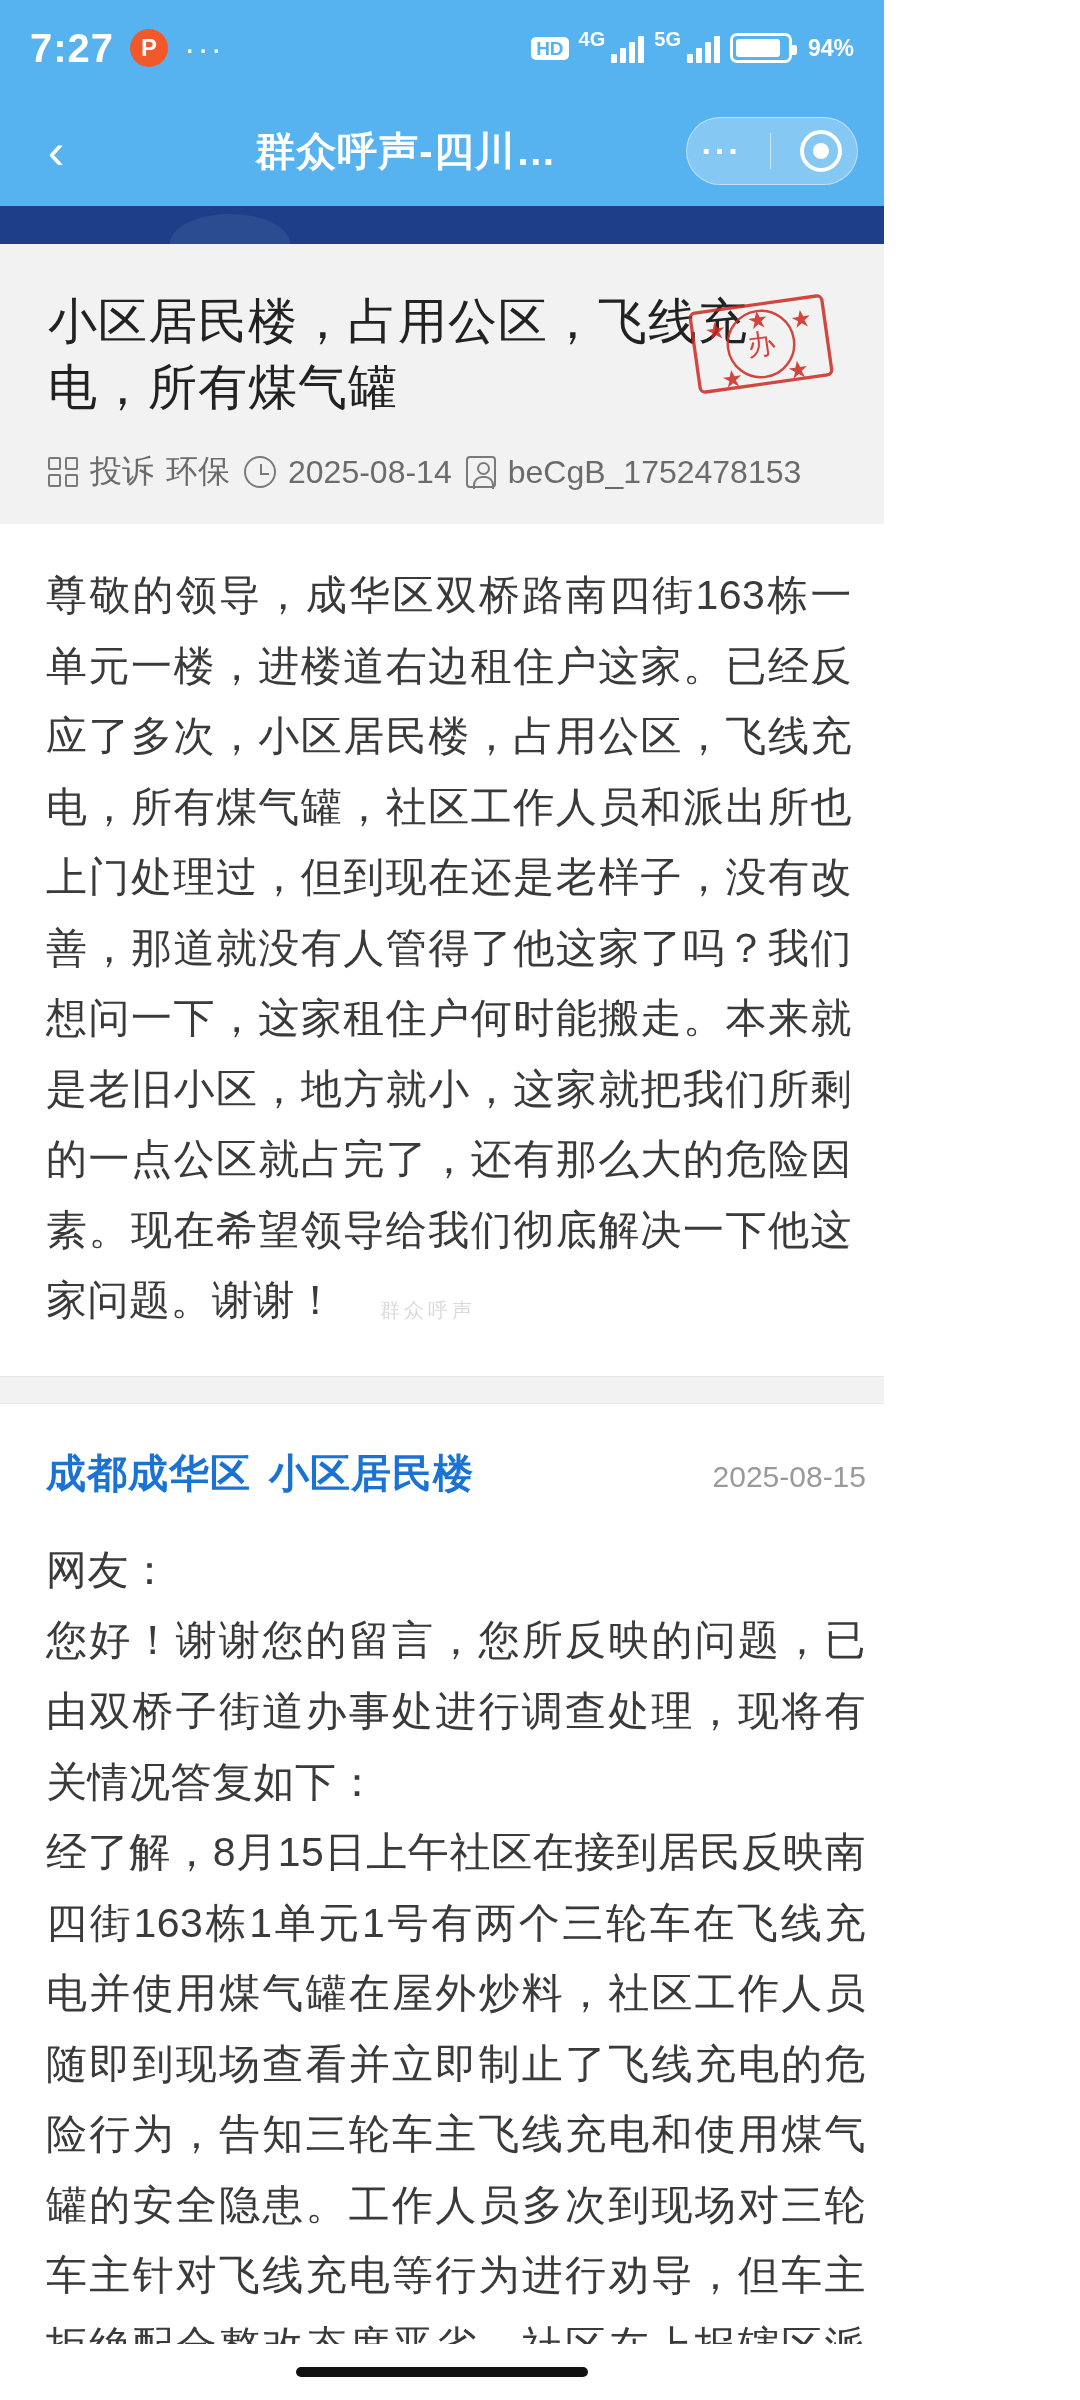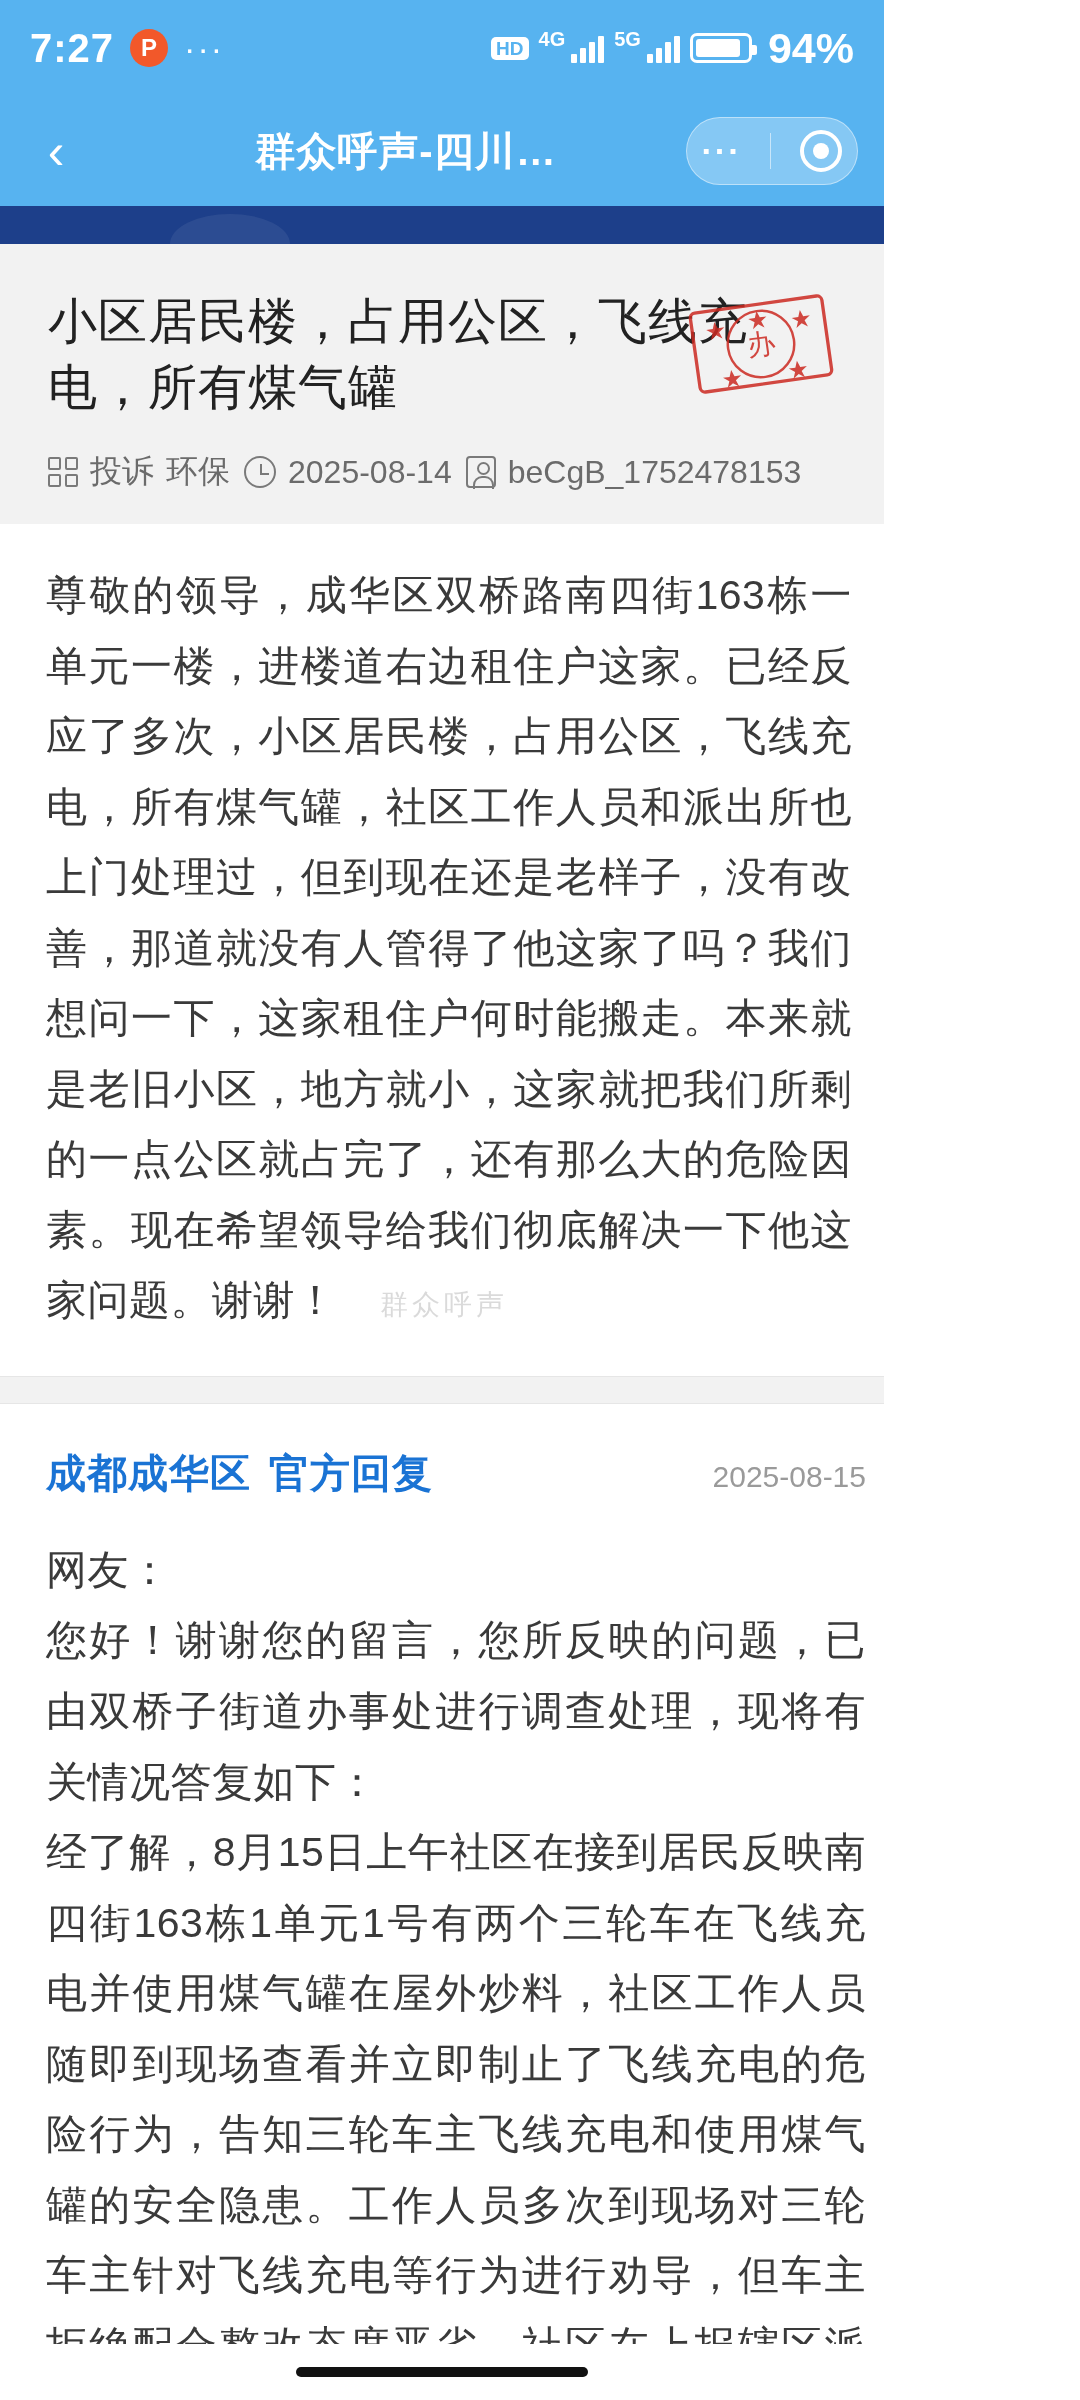"94%" .batt-pct { font-size: 43px -> 23px }
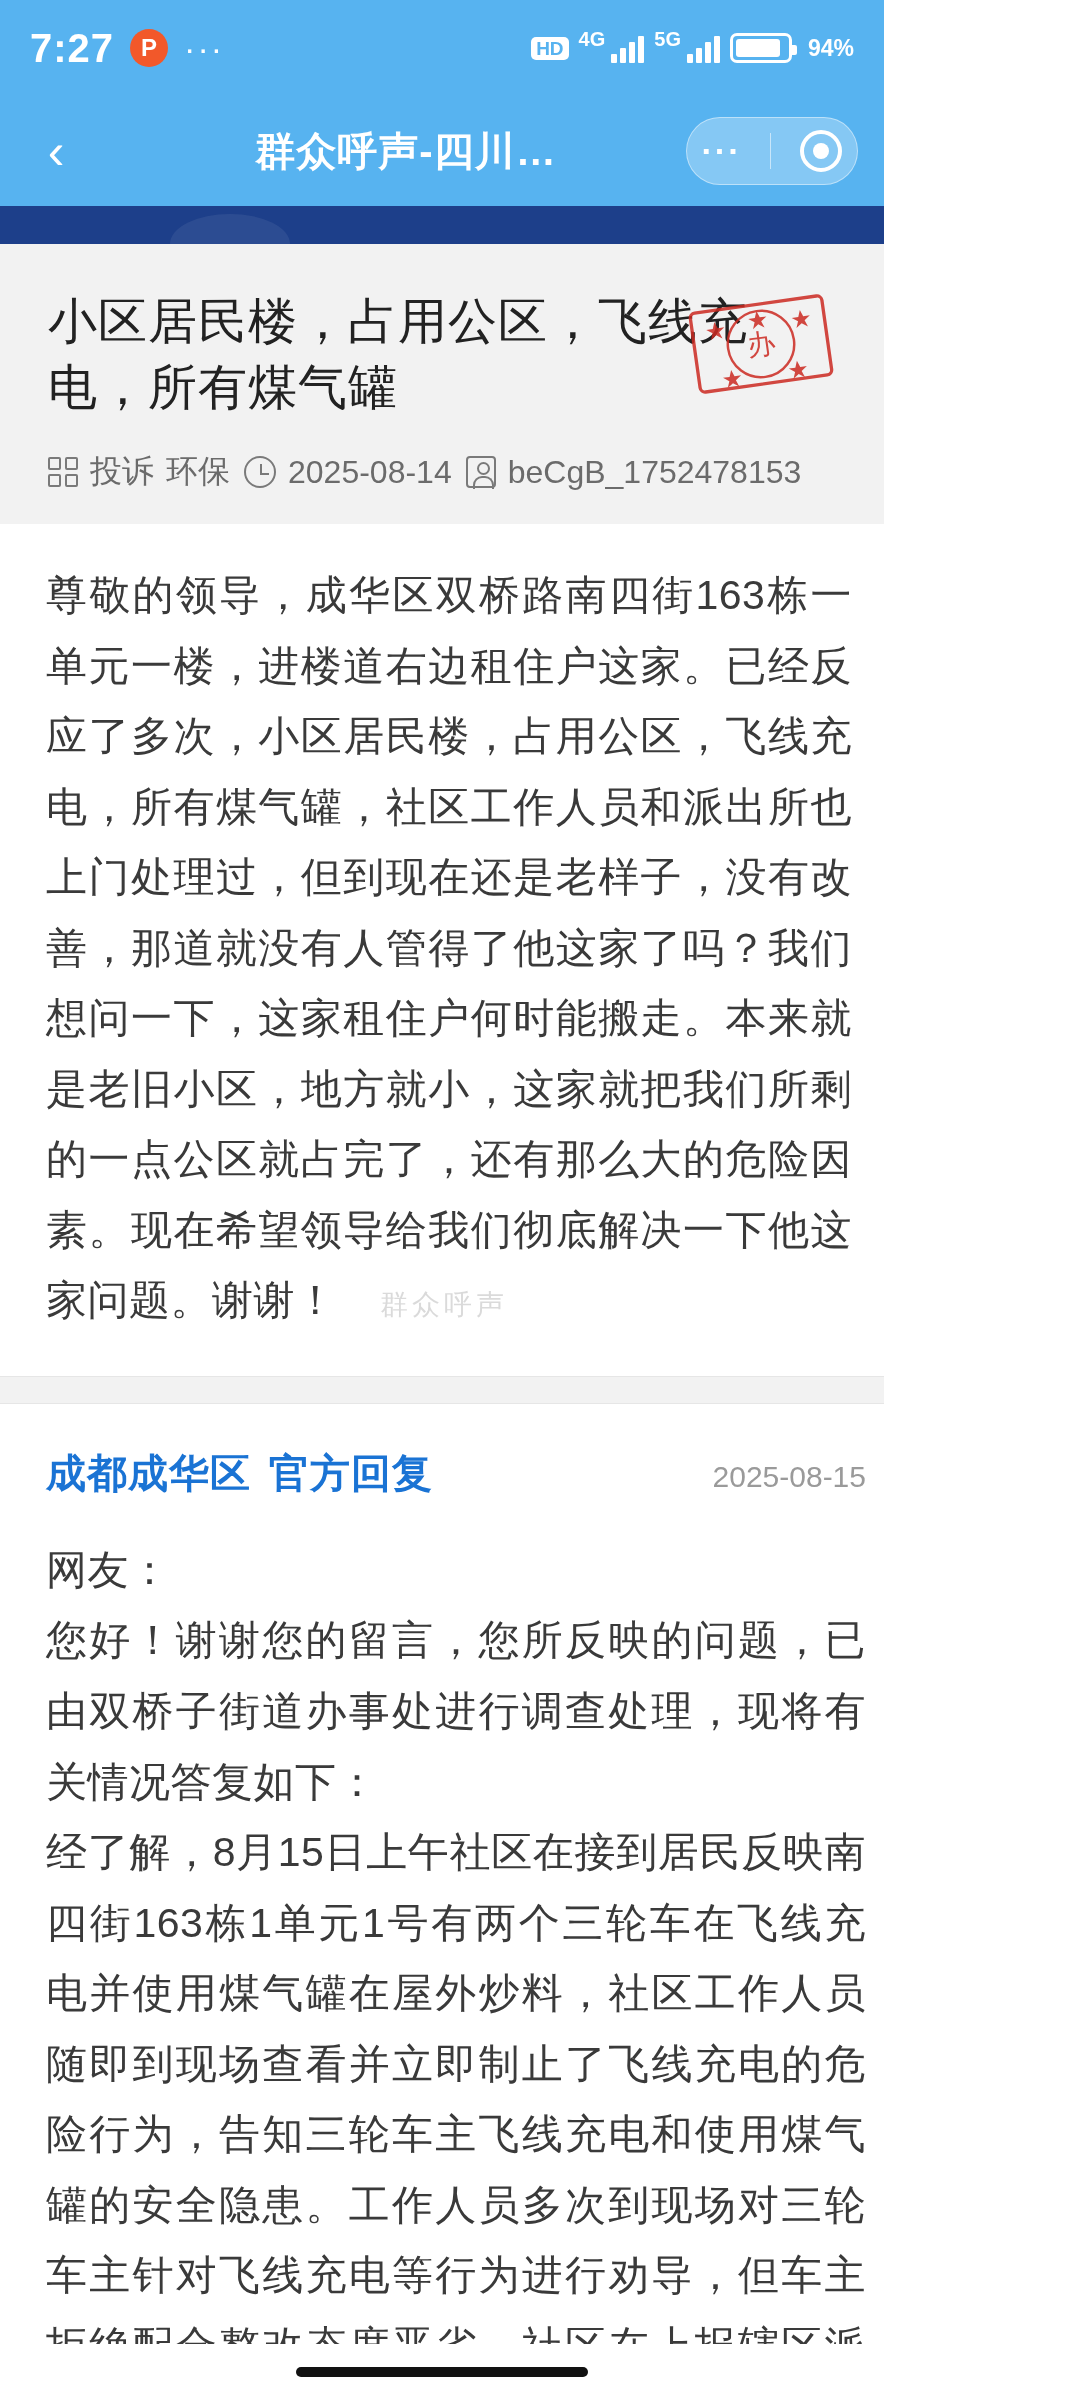"群众呼声" .watermark { font-size: 28px -> 20px }
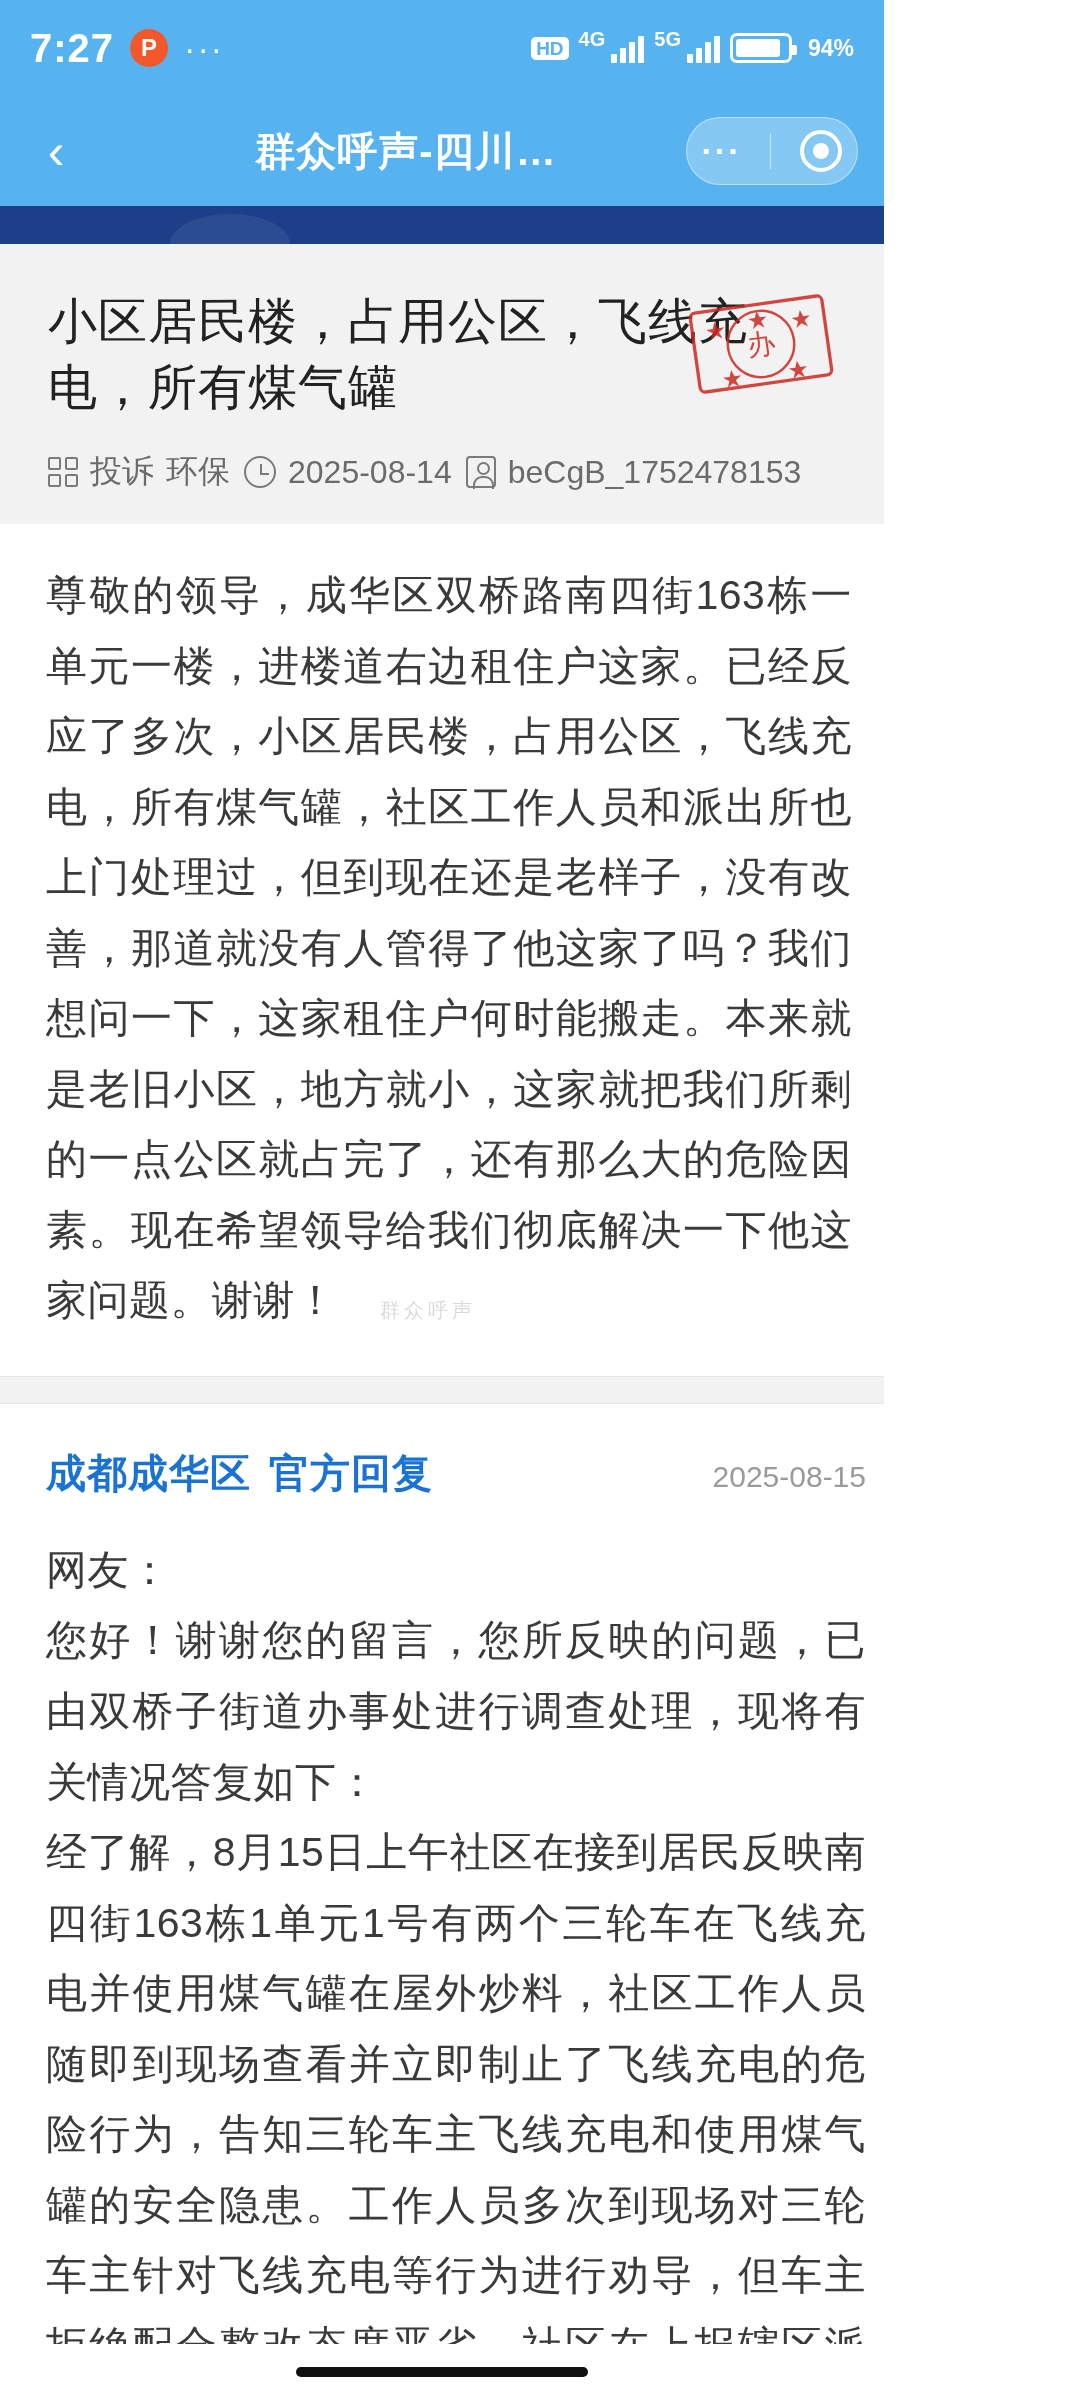"官方回复" span.reply-tag { text: 官方回复 -> 小区居民楼 }
